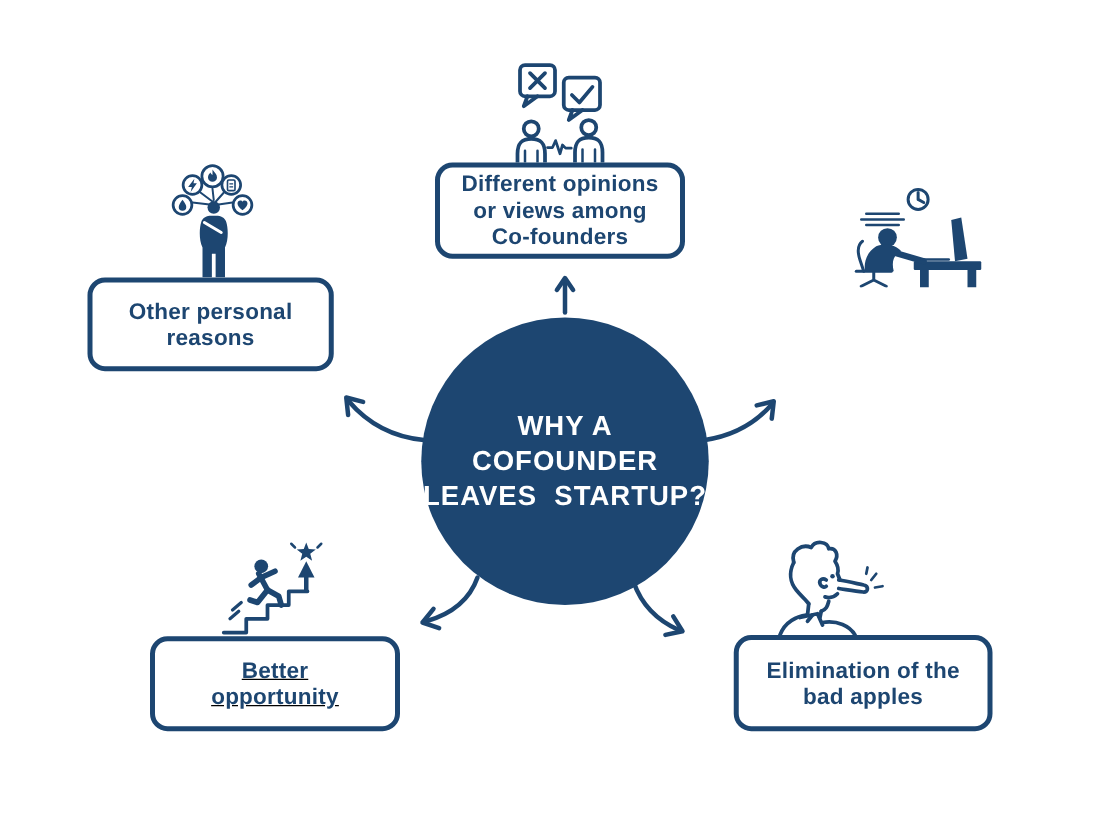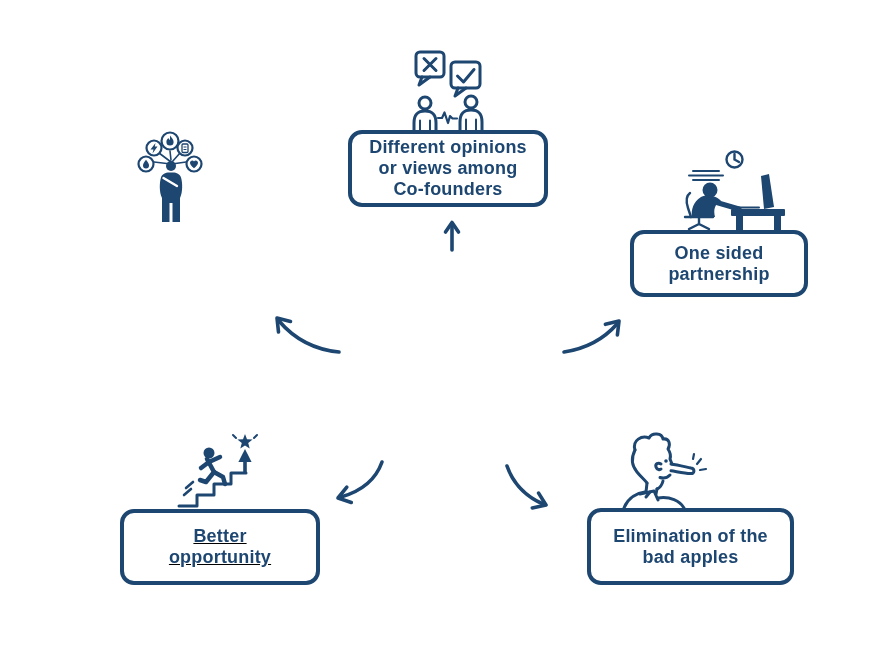"Other personal" div.box { html: none -> <div> <span>Other personal reasons</span> </div> }
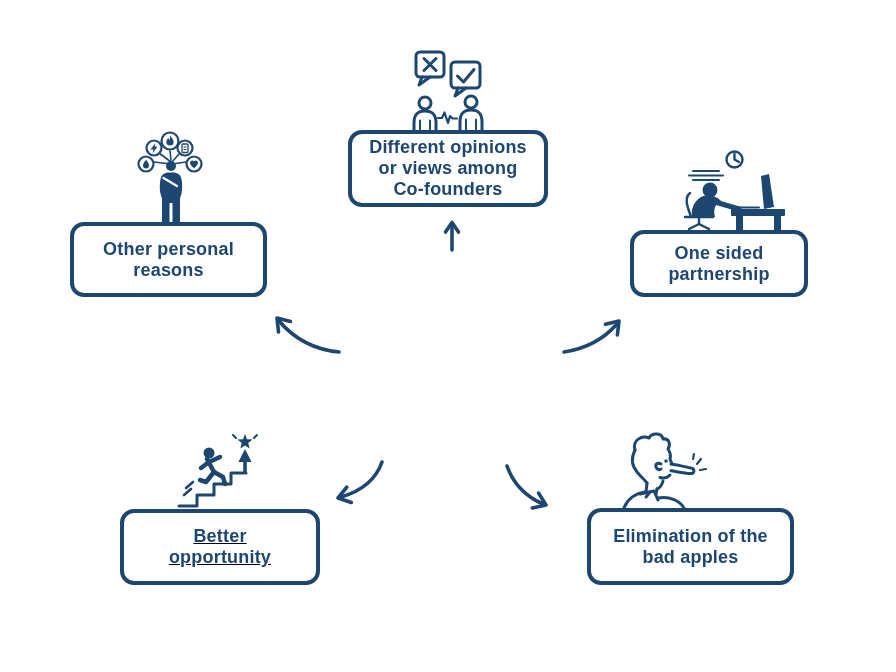"One sided" div.box { html: <div> <span>One sided partnership</span> </div> -> none }
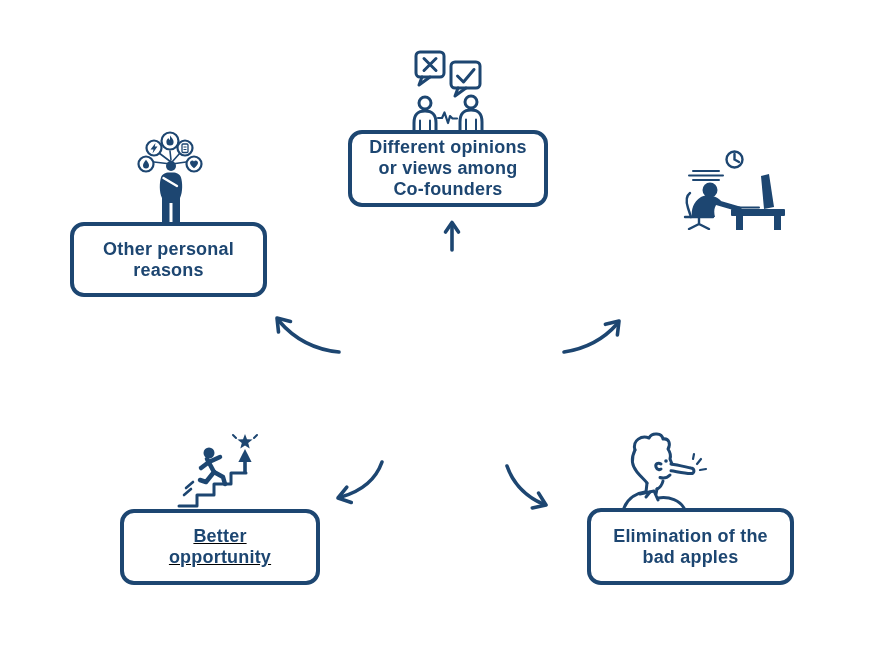"WHY A" div.circle { html: none -> <div> <div>WHY A COFOUNDER LEAVES STARTUP?</div> </div> }
